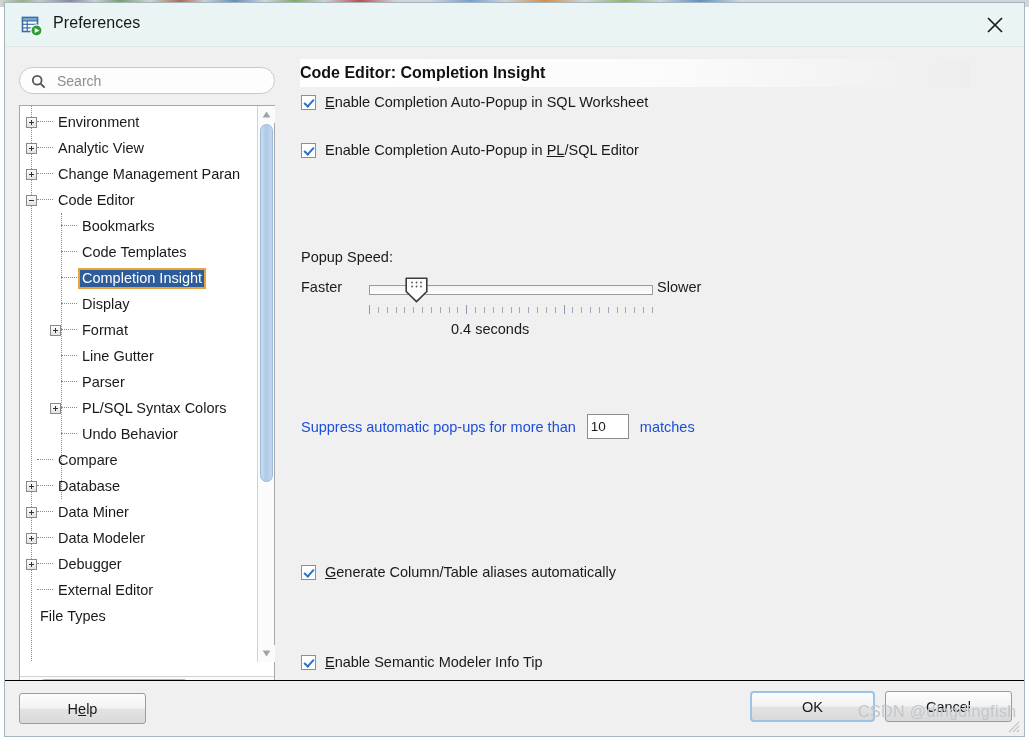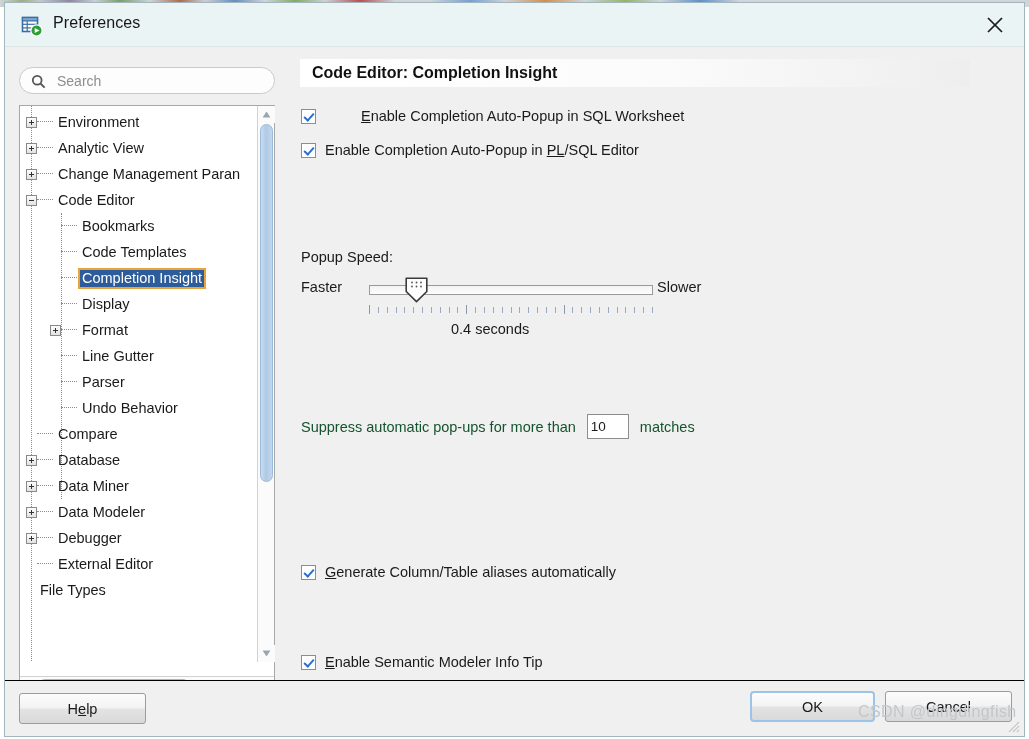"Code Editor: Completion Insight" #panel-title span { padding-left: 12px -> 0 }
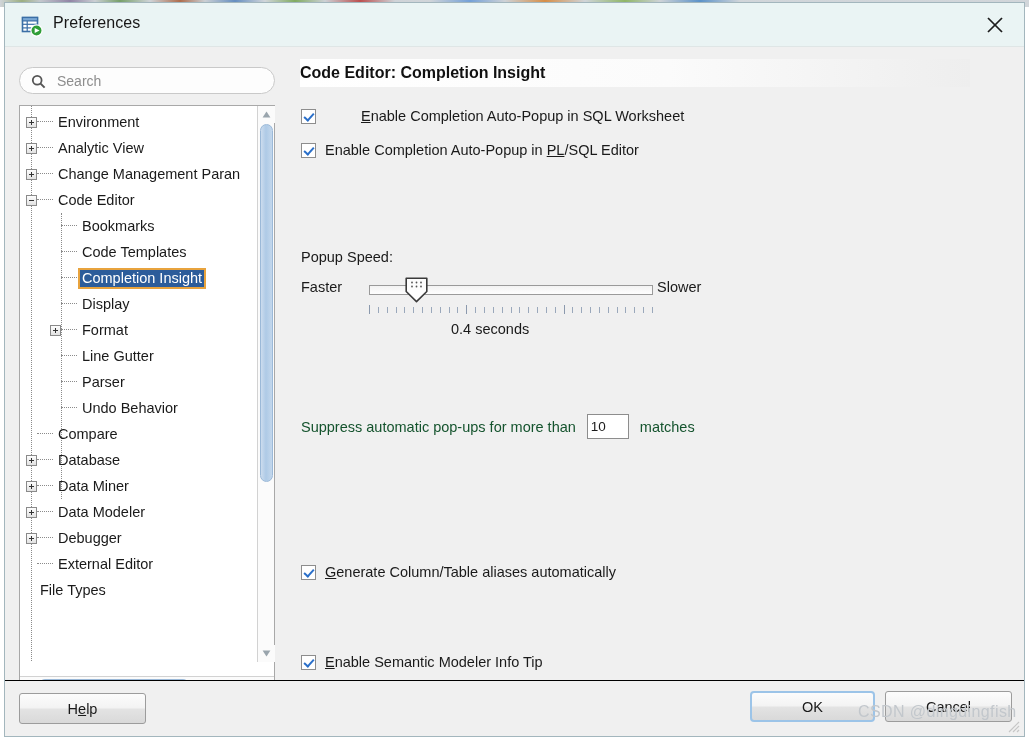"Enable Completion Auto-Popup in SQL" div.cb-row { gap: 36px -> none; top: 49px -> 35px }
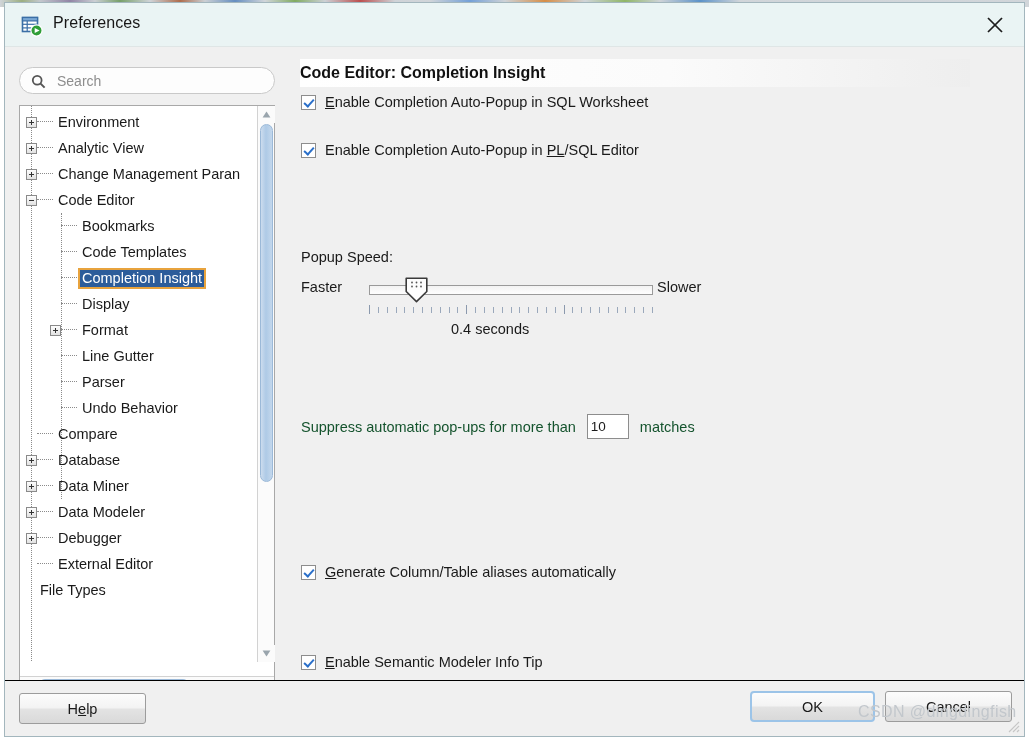"PL/SQL Syntax Colors" div.tree-row { html: none -> <div> <span></span> <span></span> <span></span> <span>PL/SQL Syntax Colors</span> </div> }
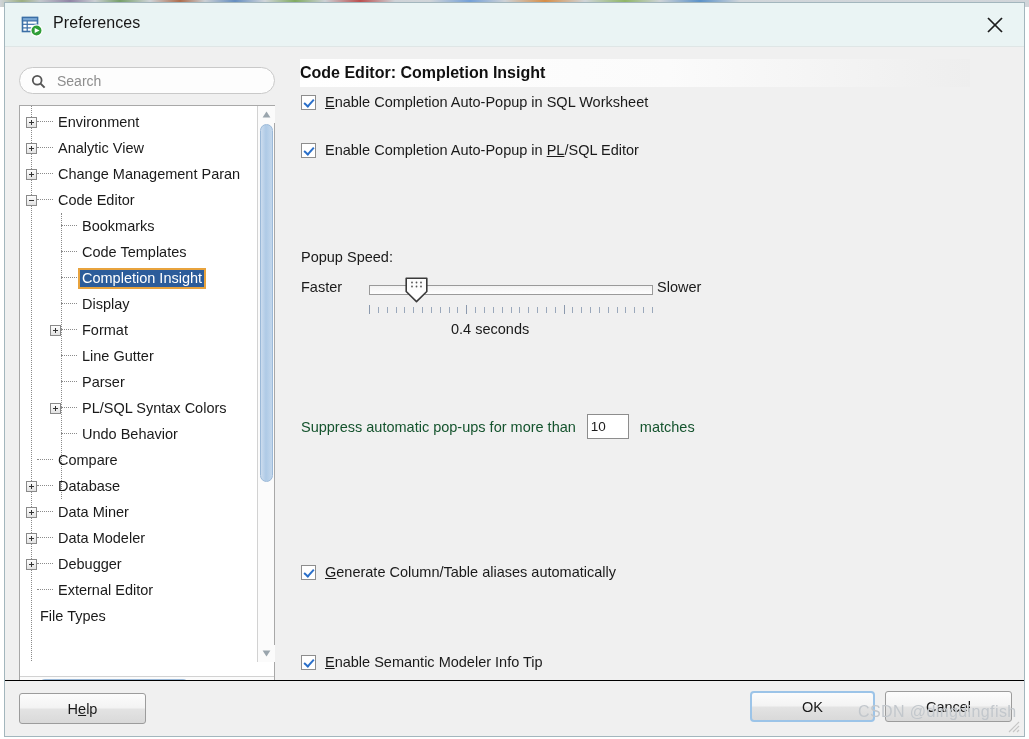"Suppress automatic pop-ups for more" #suppress-pre, #suppress-post { color: #14532d -> #1d4ed8 }
